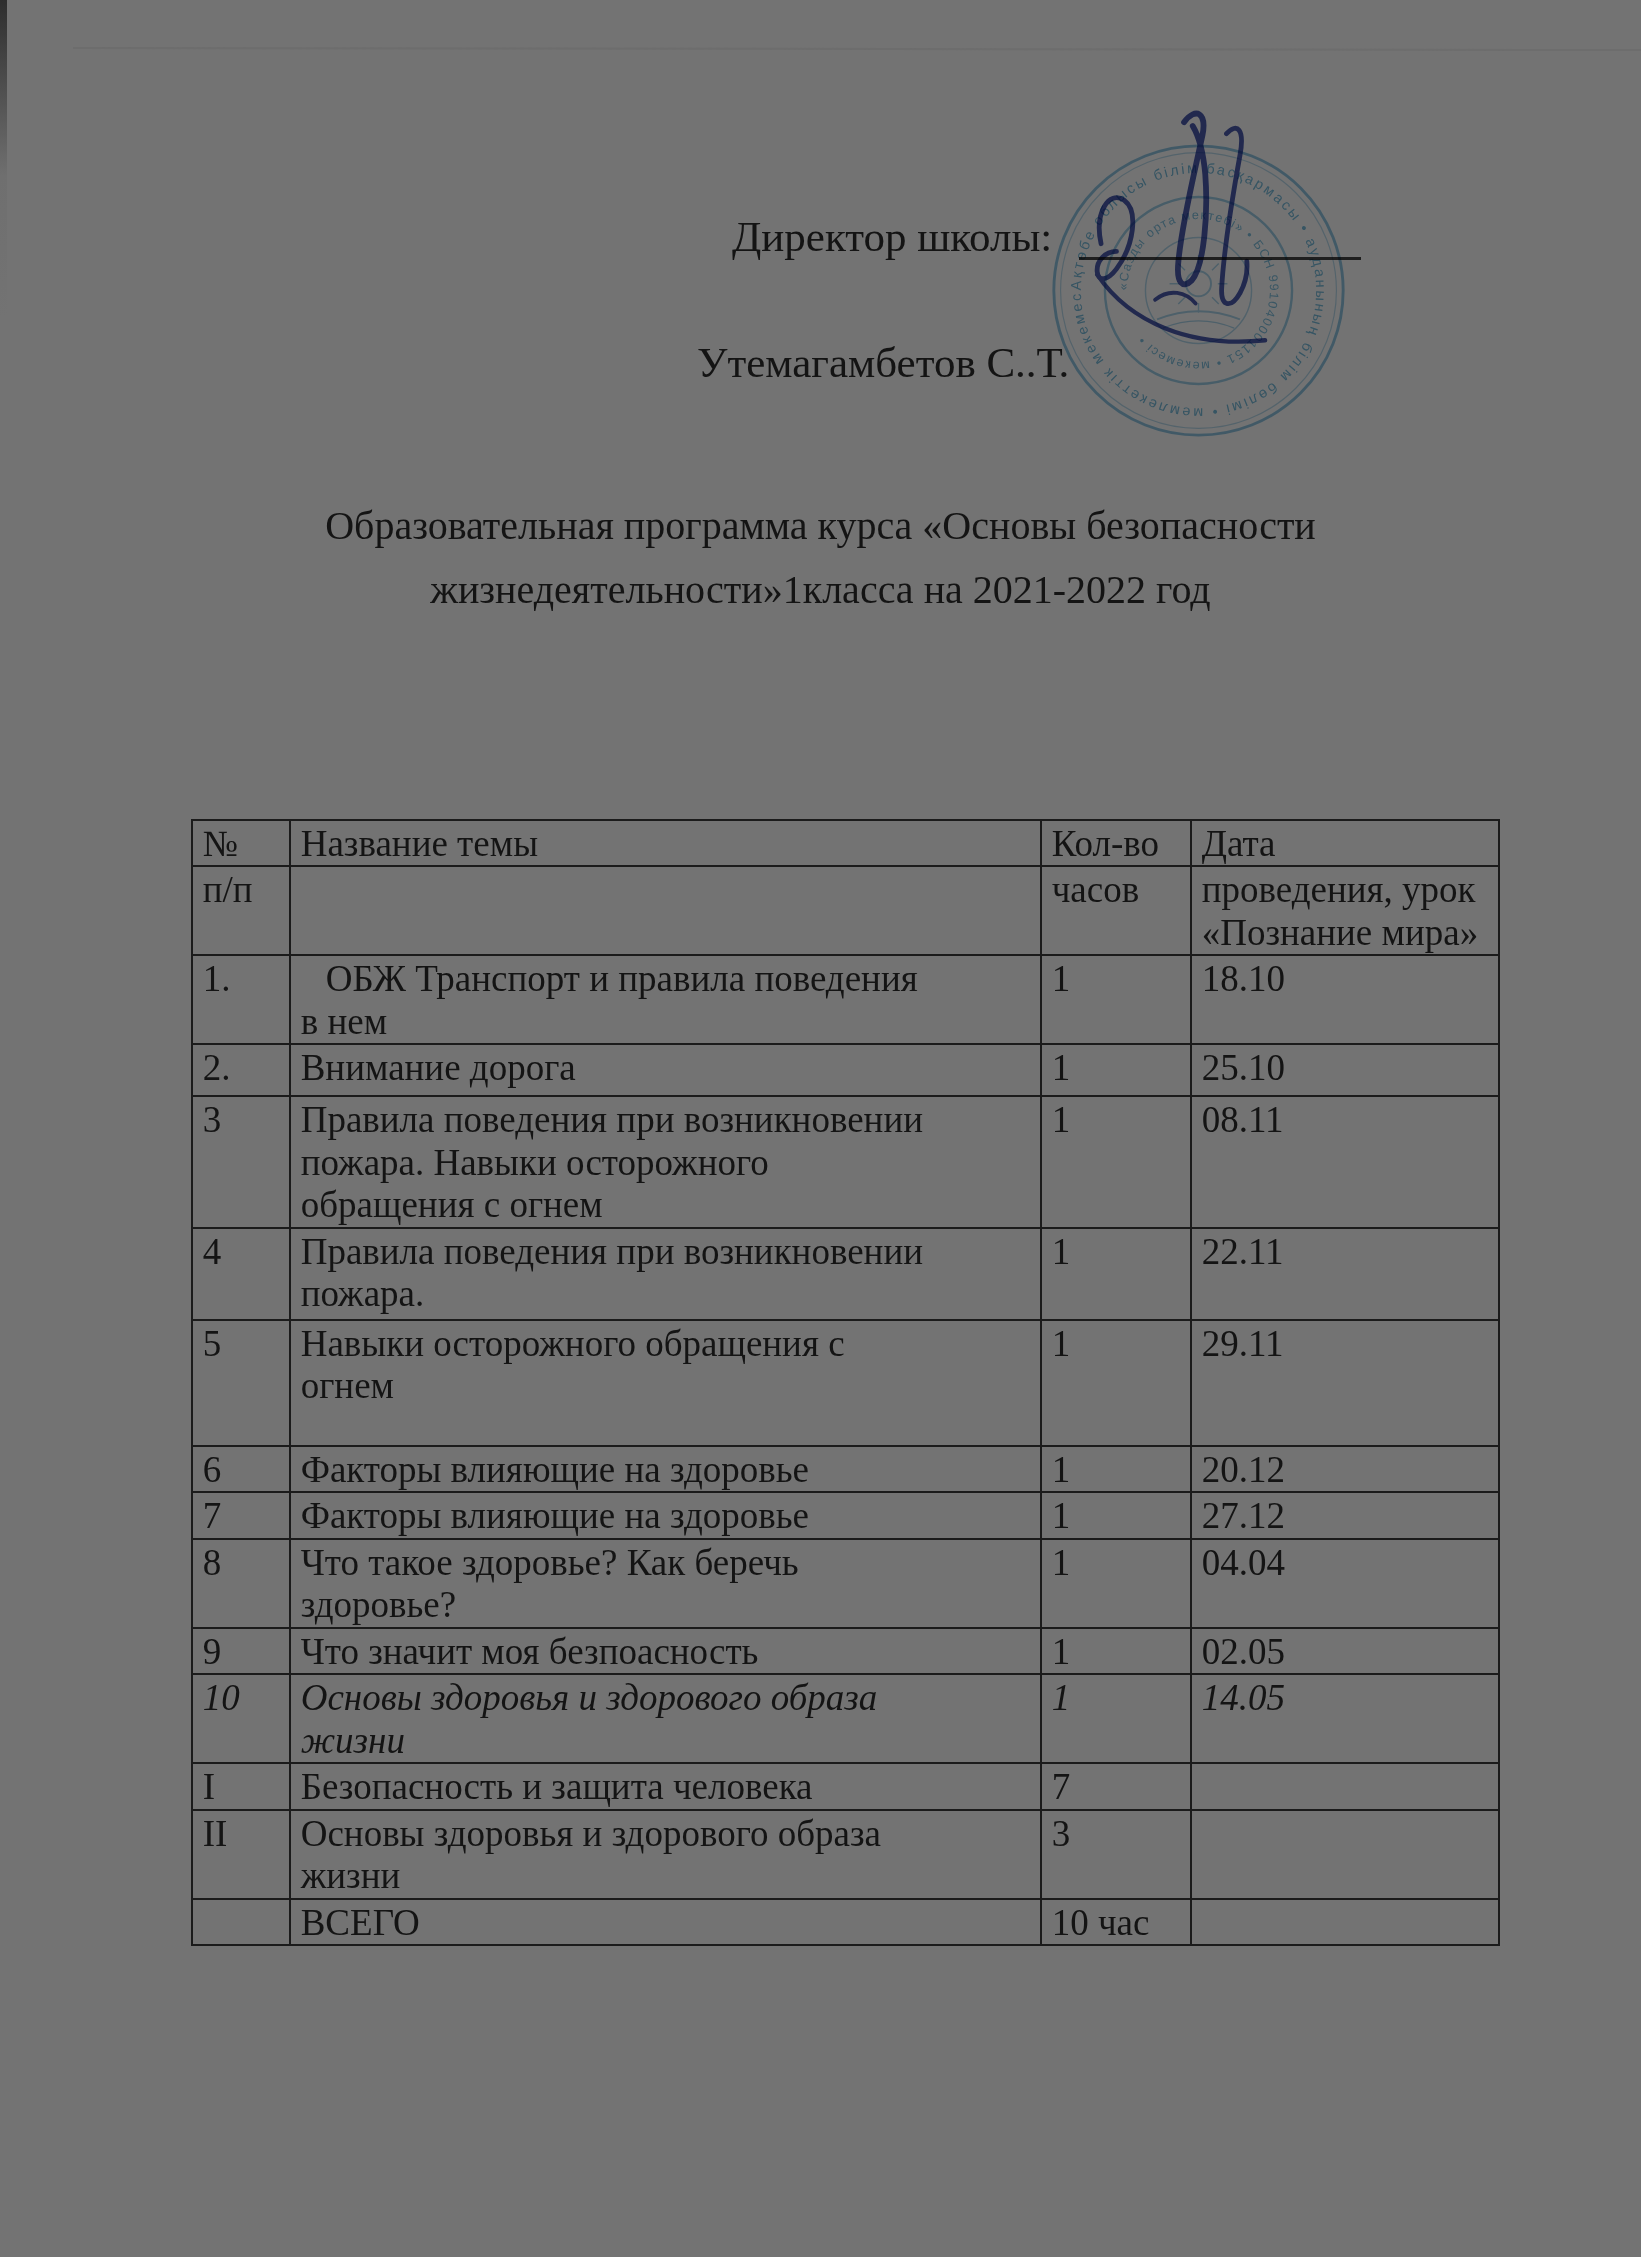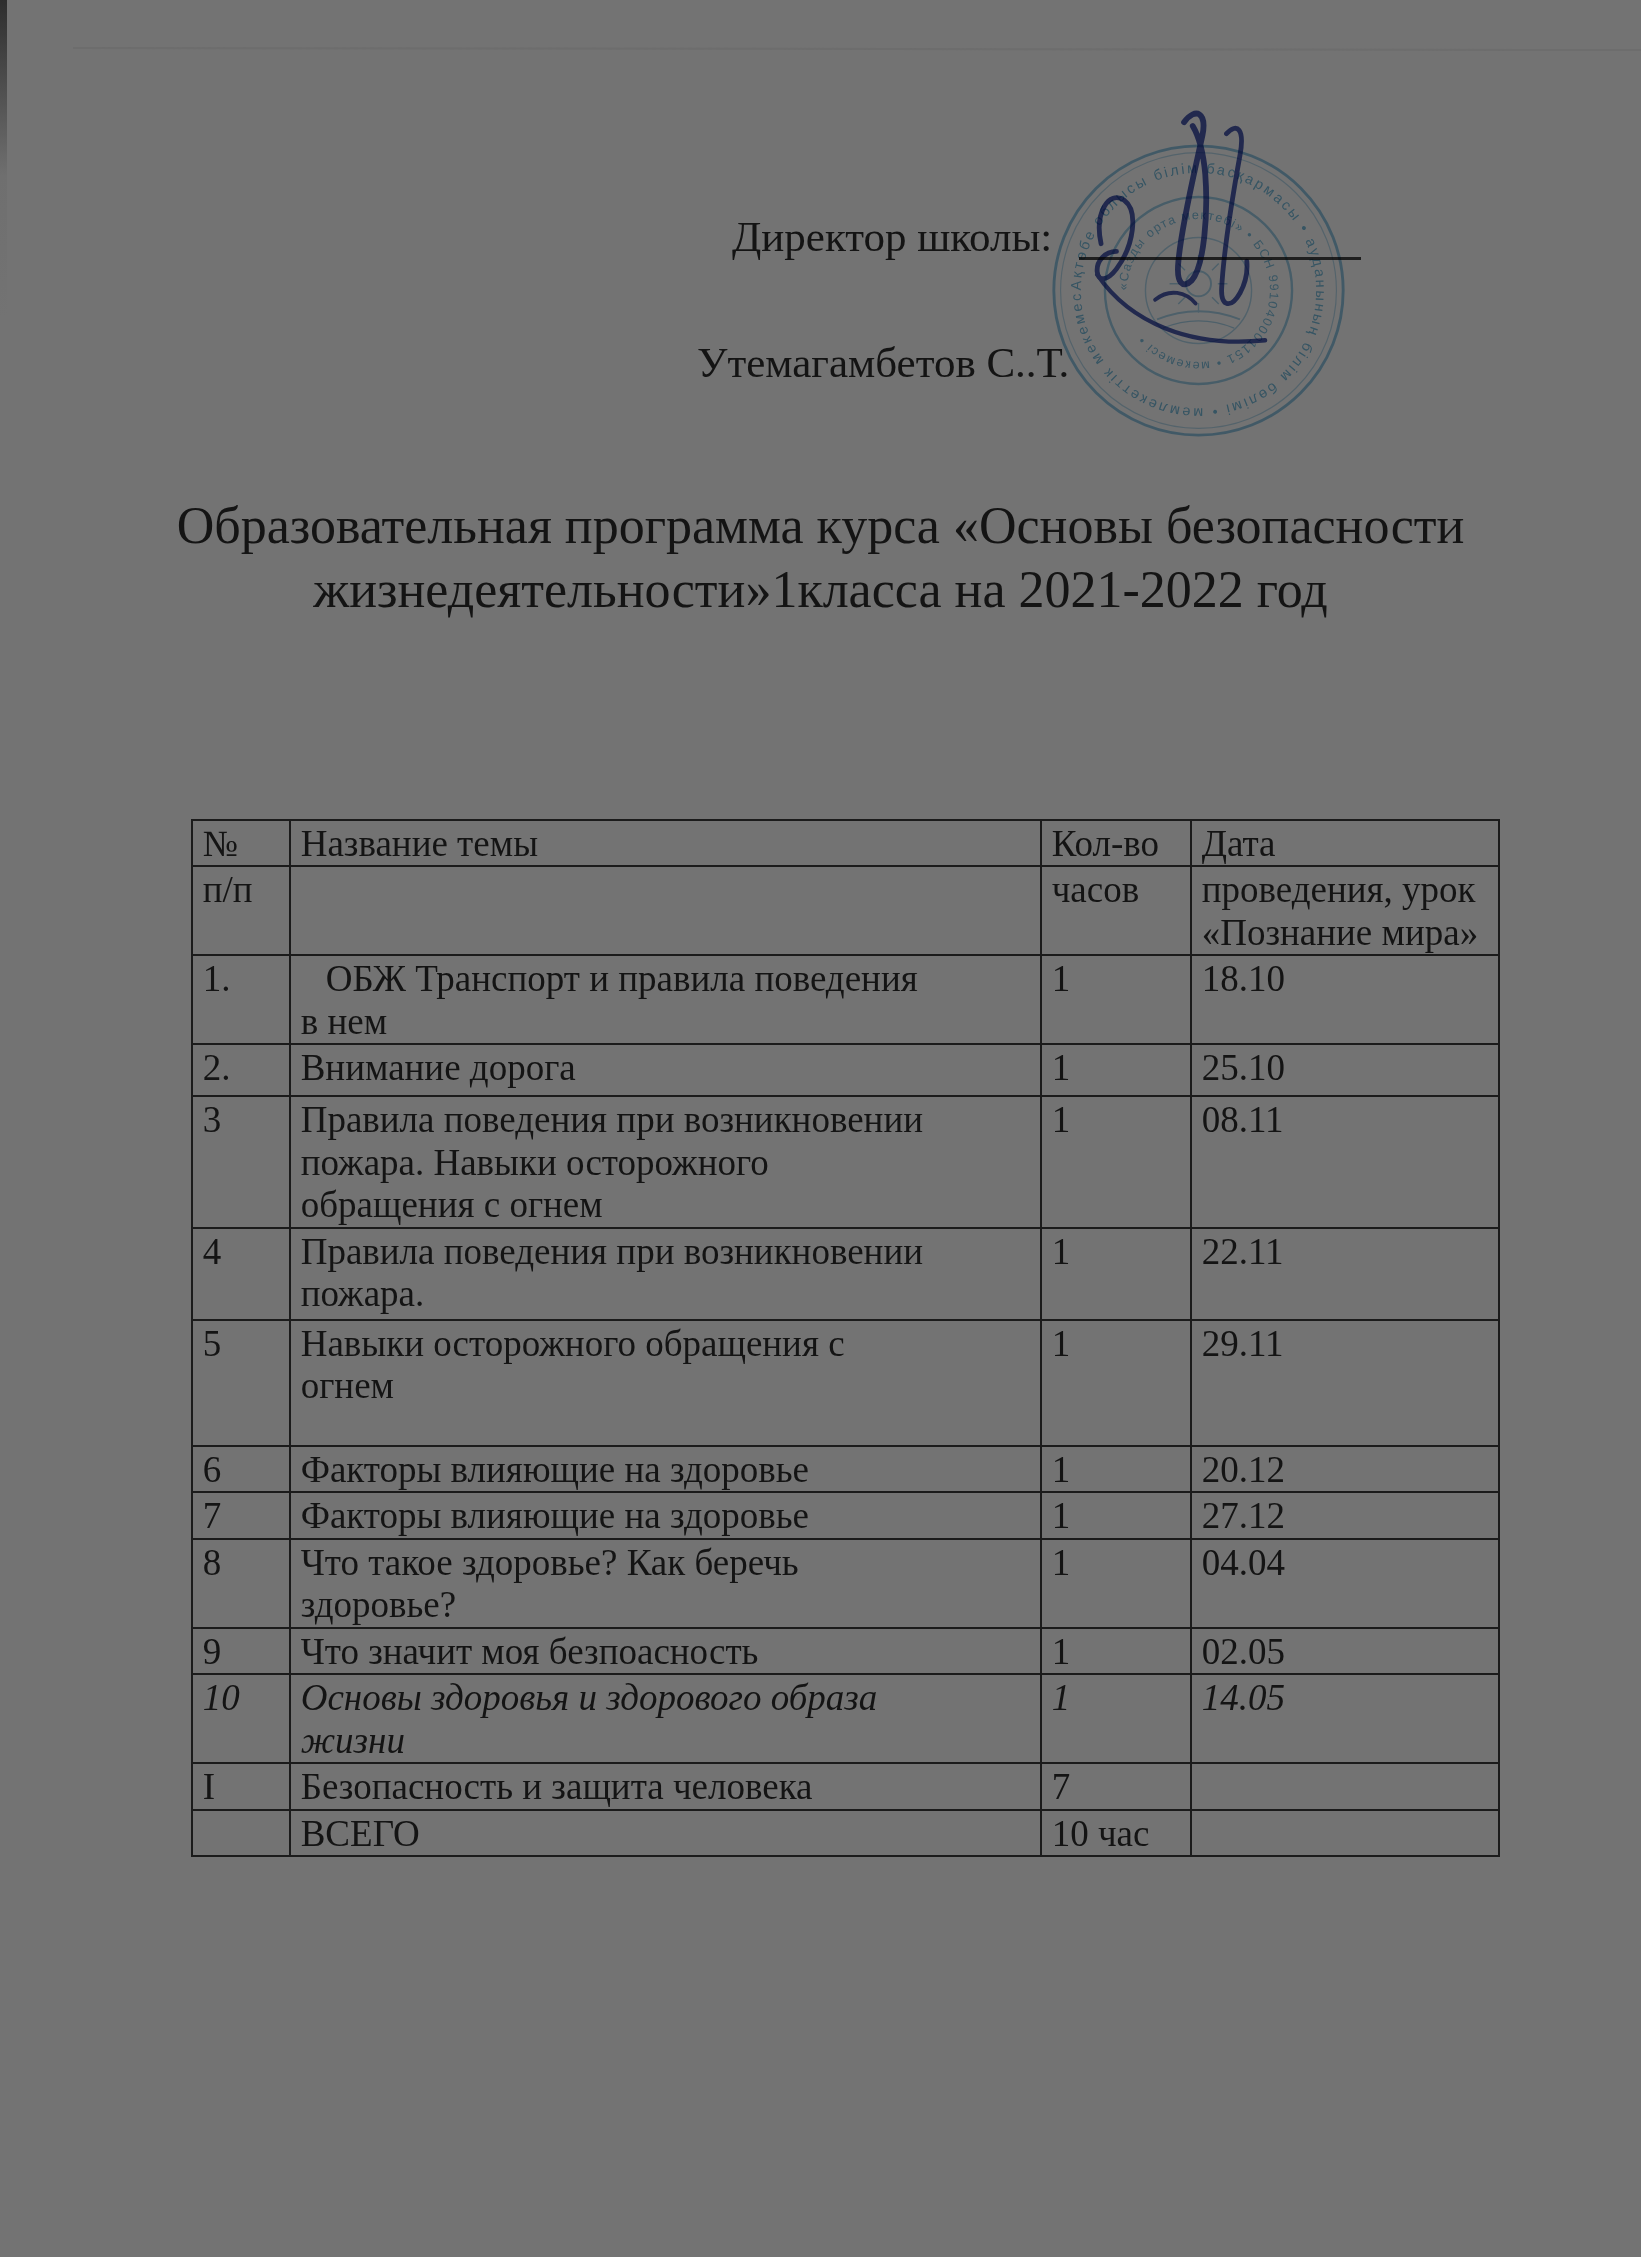"Образовательная программа курса «Основы" .doc-title { font-size: 52px -> 40px }
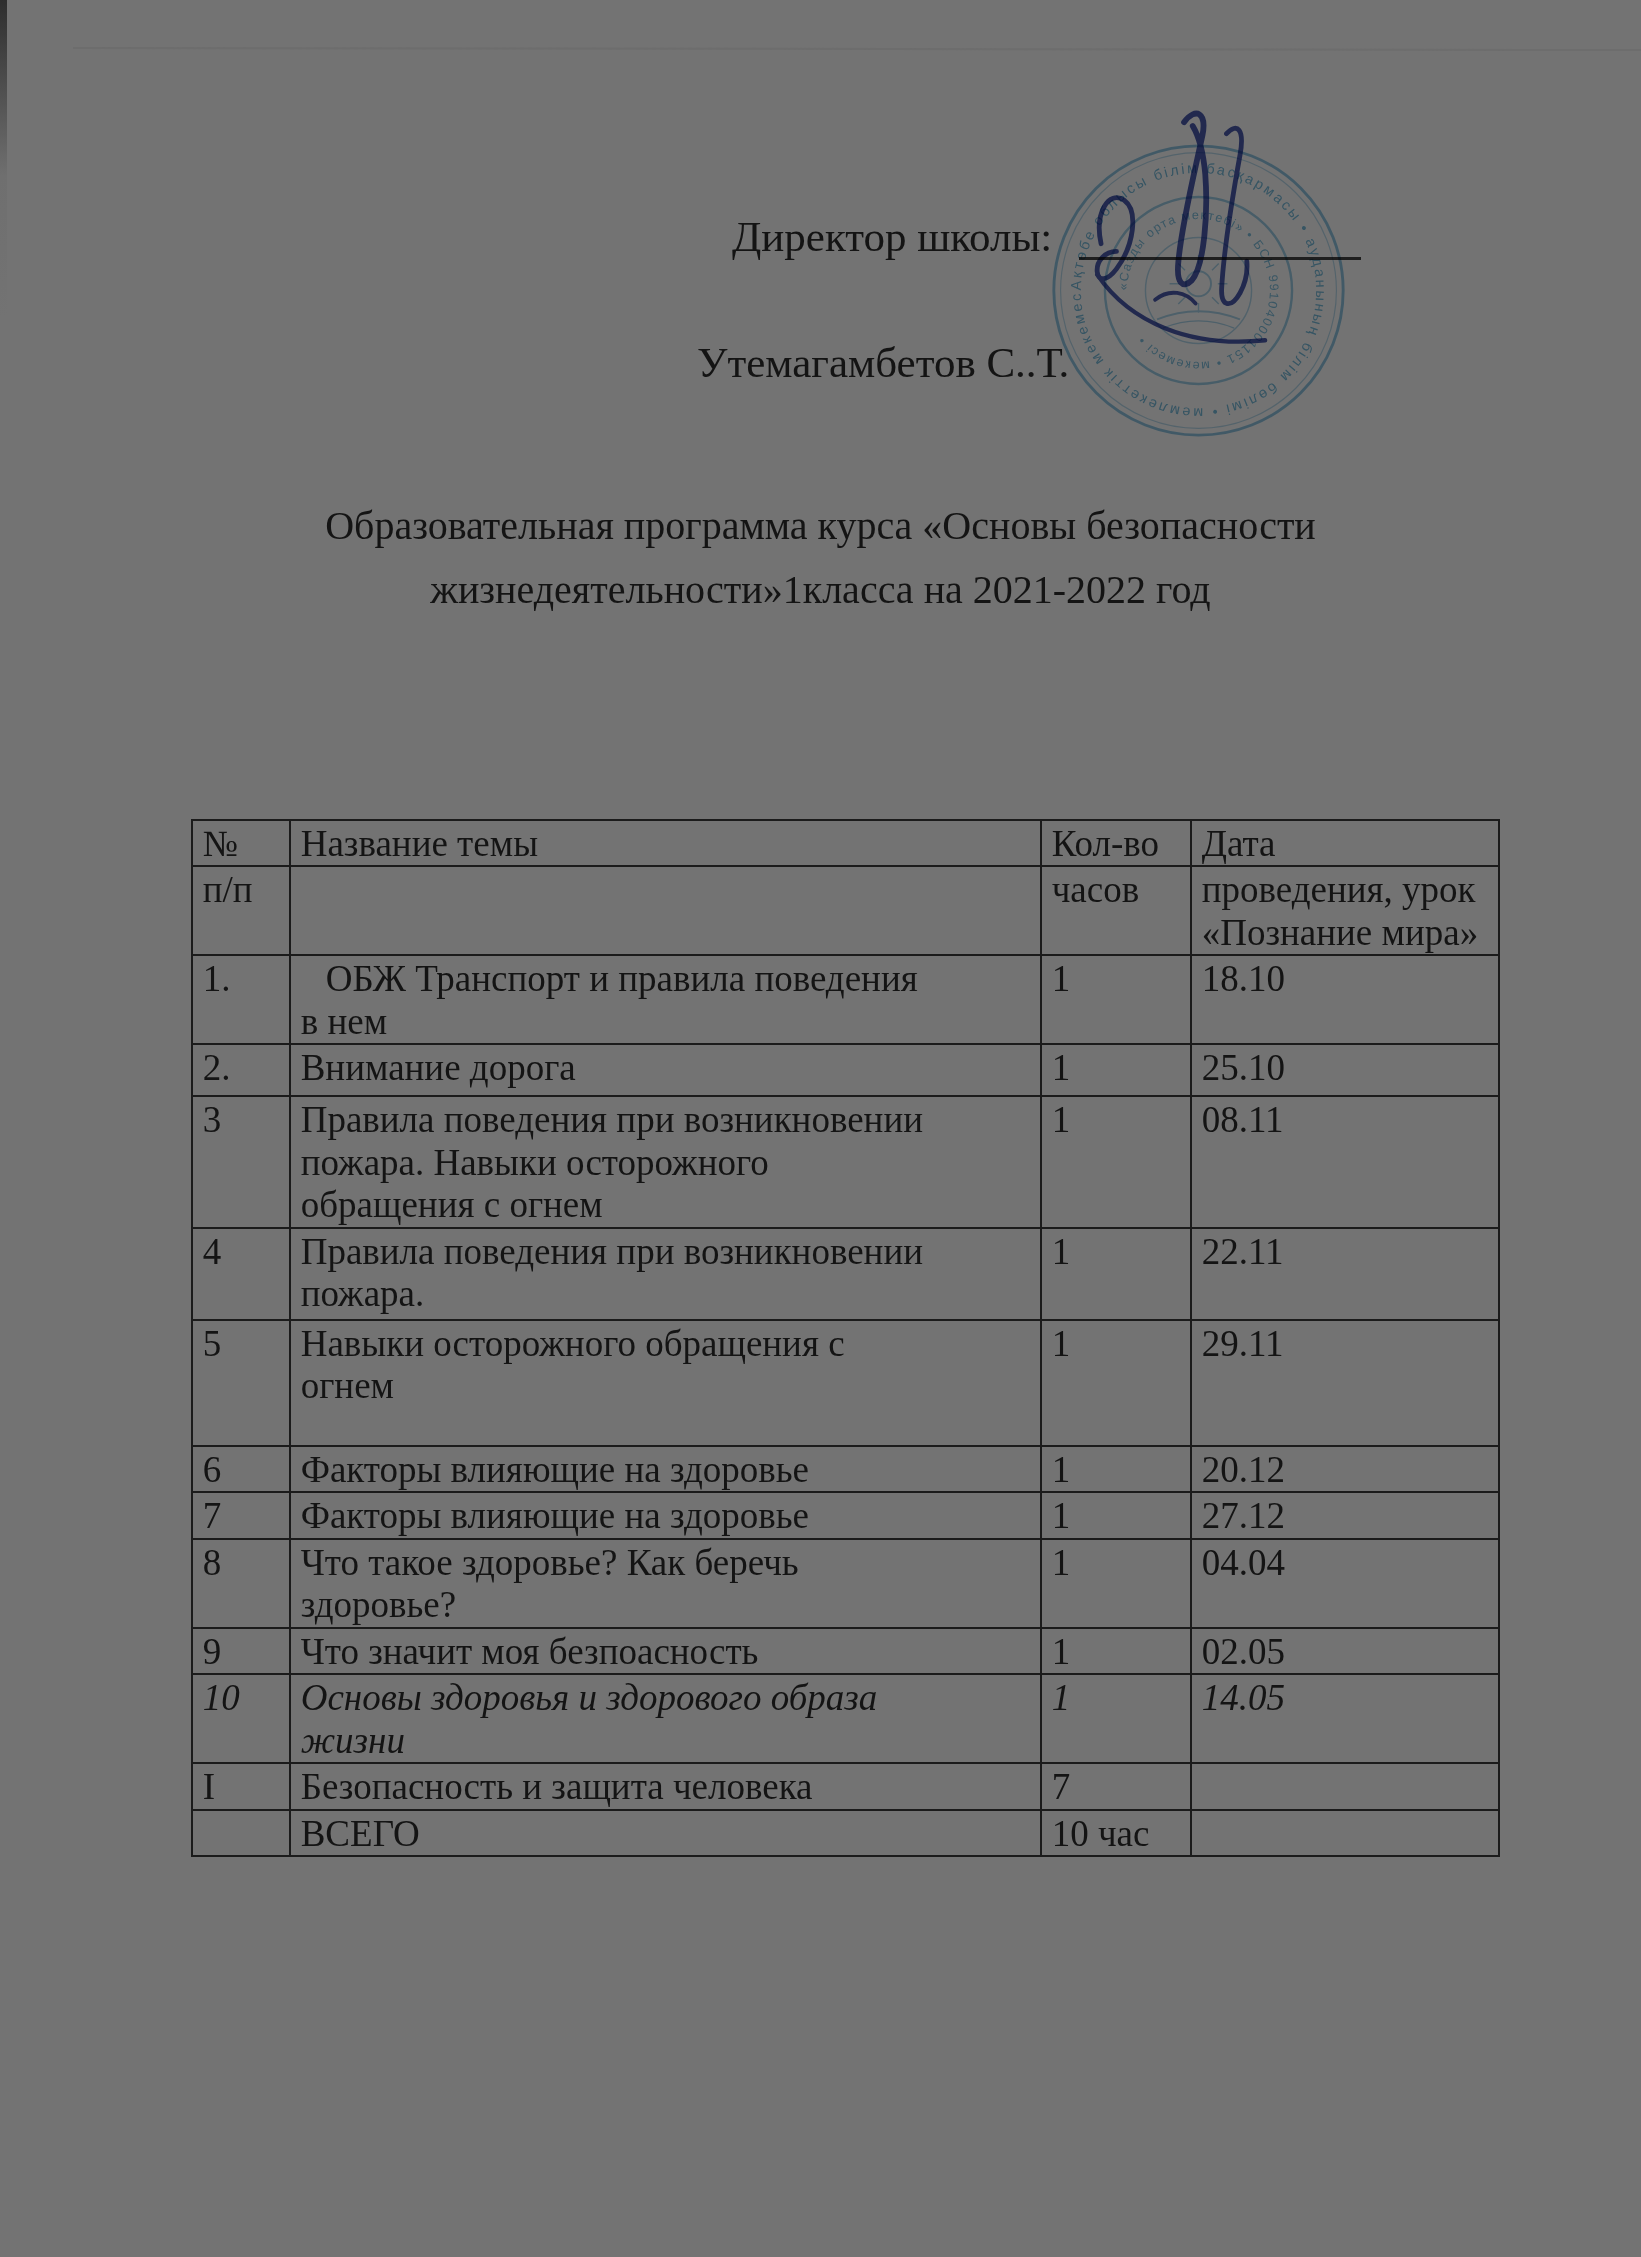"II" tr { html: none -> <tr> <td>II</td> <td>Основы здоровья и здорового образа жизни</td> <td>3</td> <td></td> </tr> }
